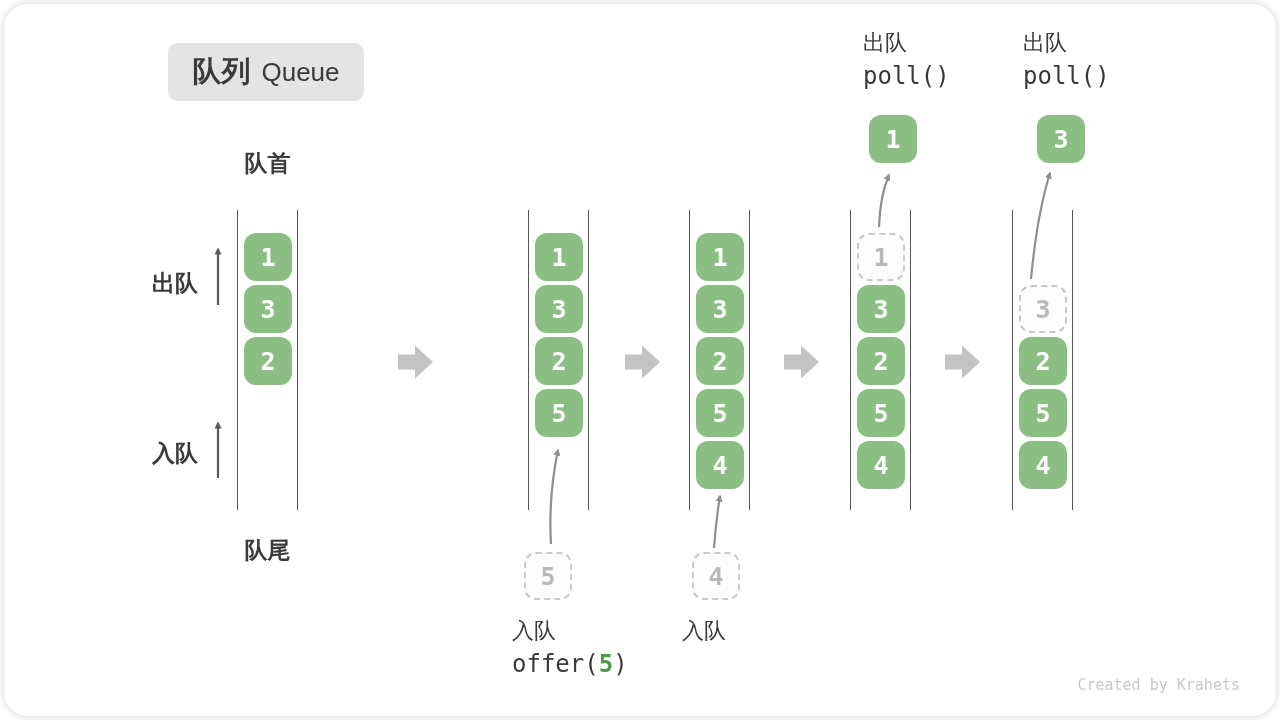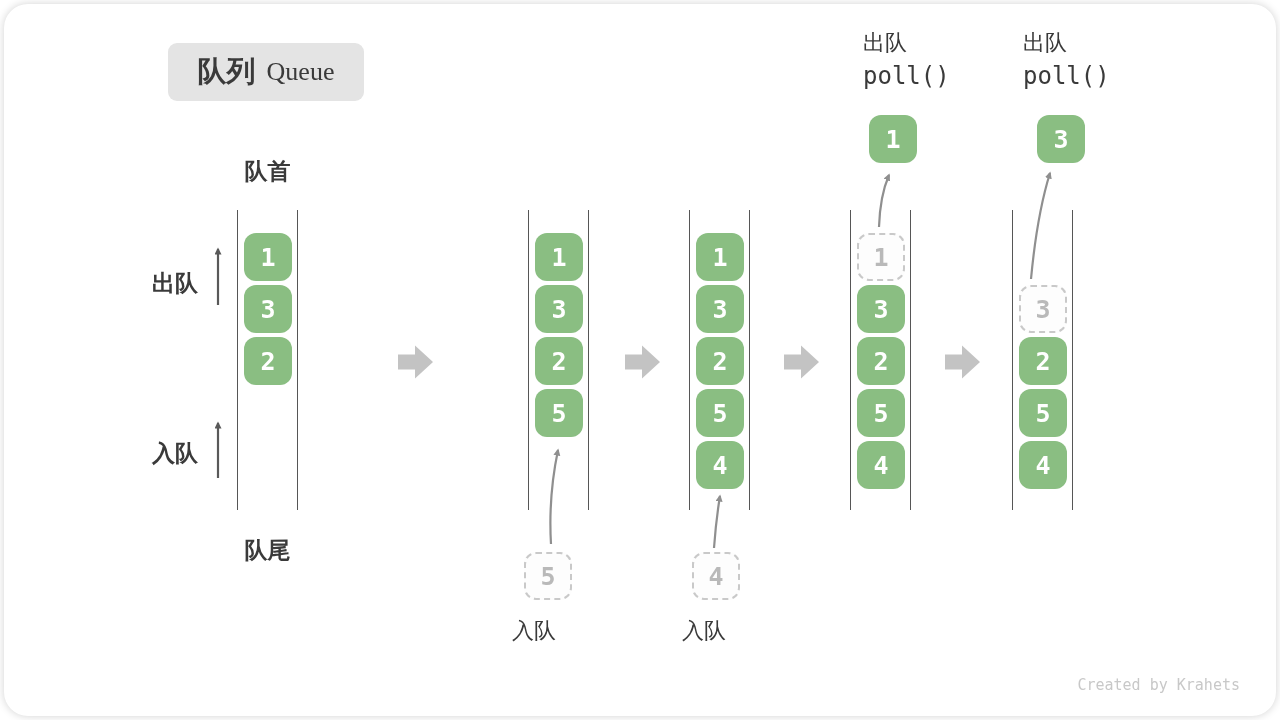"Queue" .title-en { font-family: Liberation Serif, serif -> Liberation Sans, sans-serif }
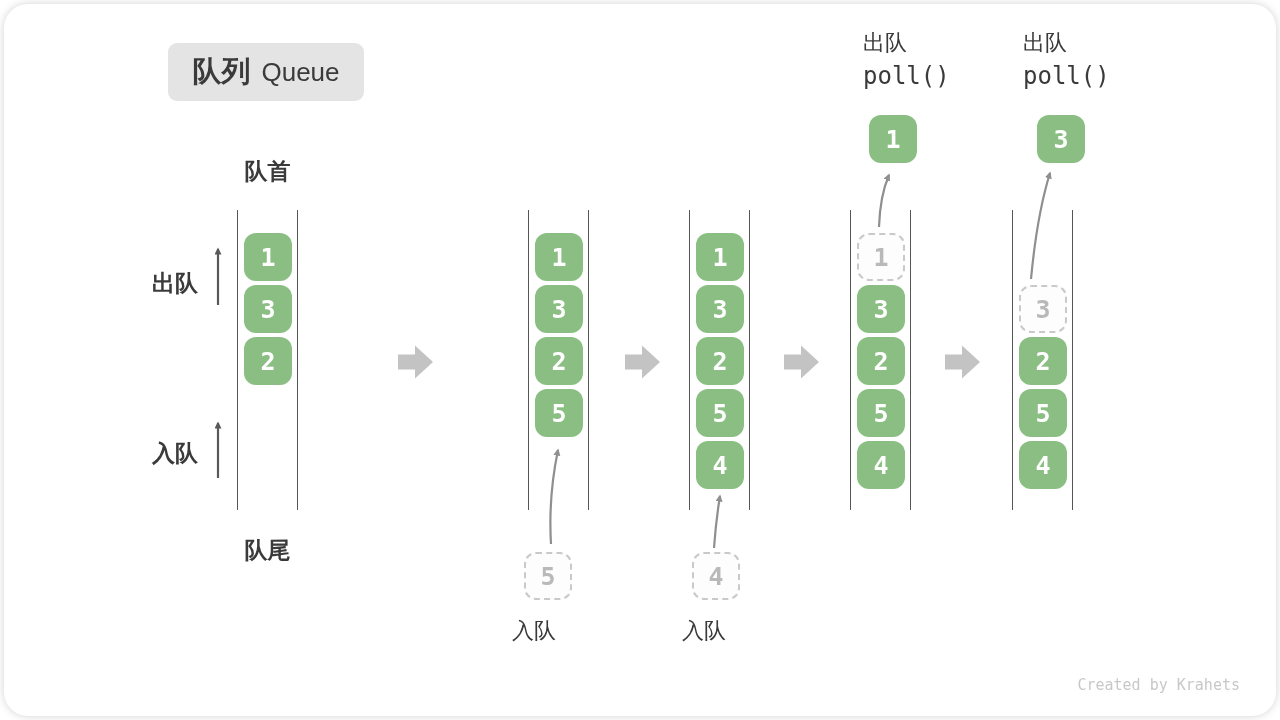"队首" div.side-label { top: 156px -> 148px }
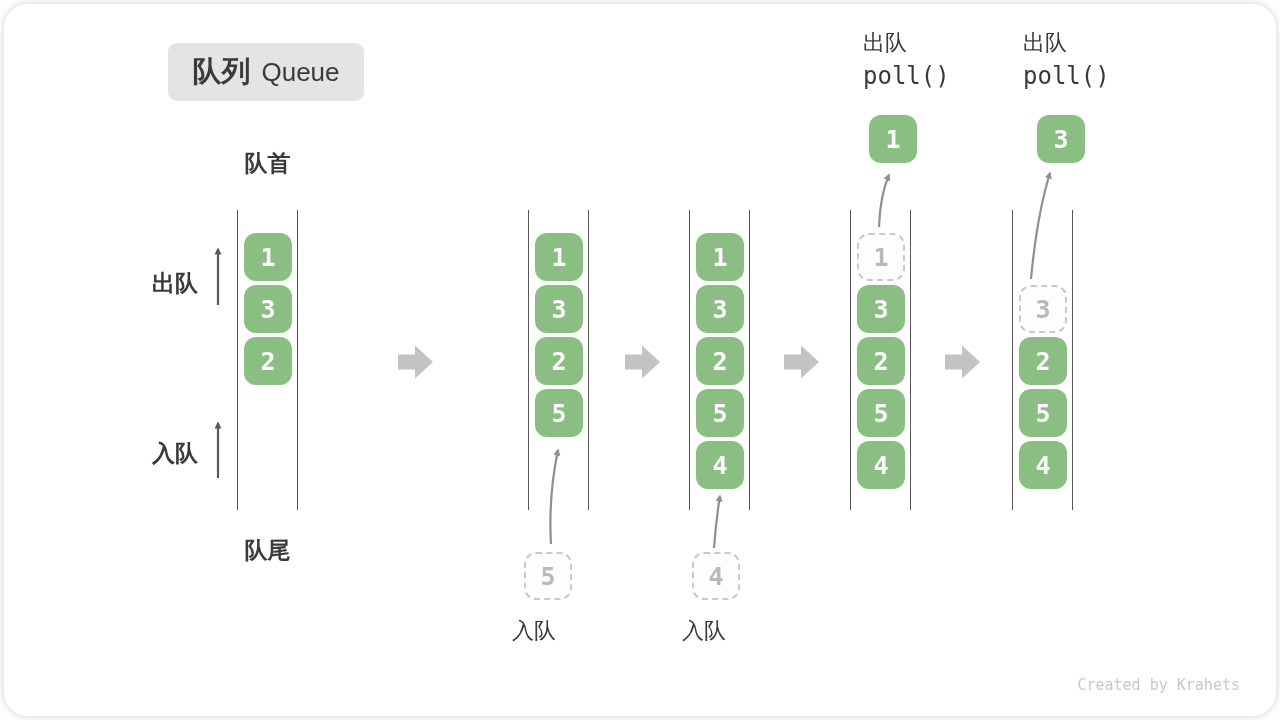"offer(5)" div.code { html: none -> <div><span>offer(</span><span>5</span><span>)</span></div> }
